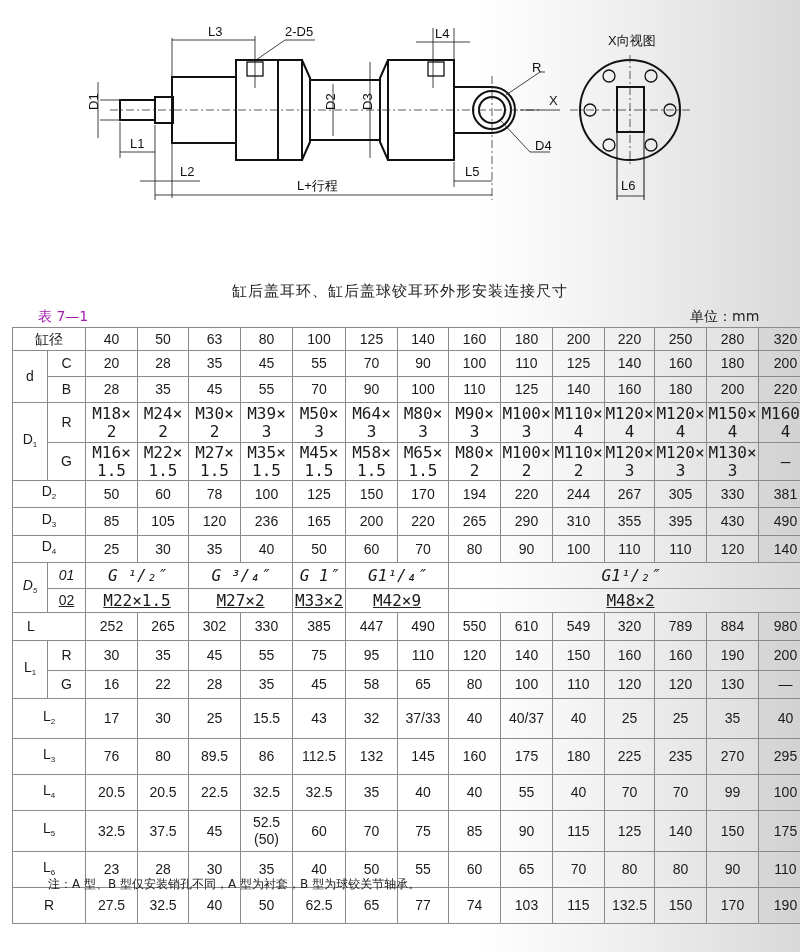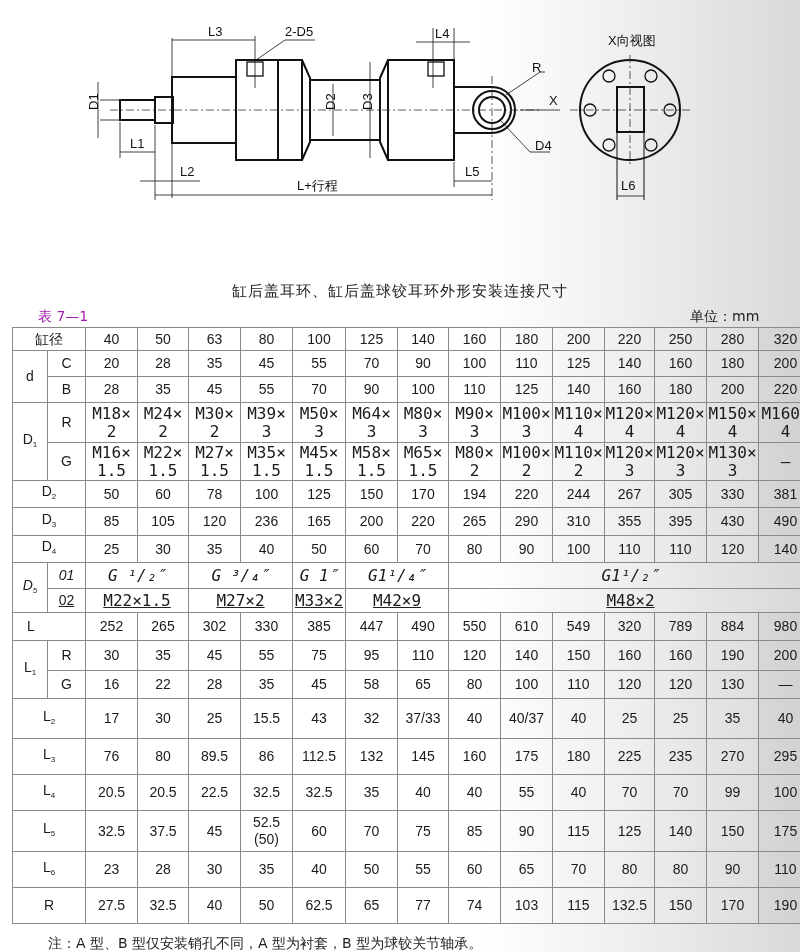"注：A 型、B 型仅安装销孔不同，A 型为衬套，B 型为球铰关节轴承。" .note { font-size: 14px -> 12px; top: 935px -> 876px }
